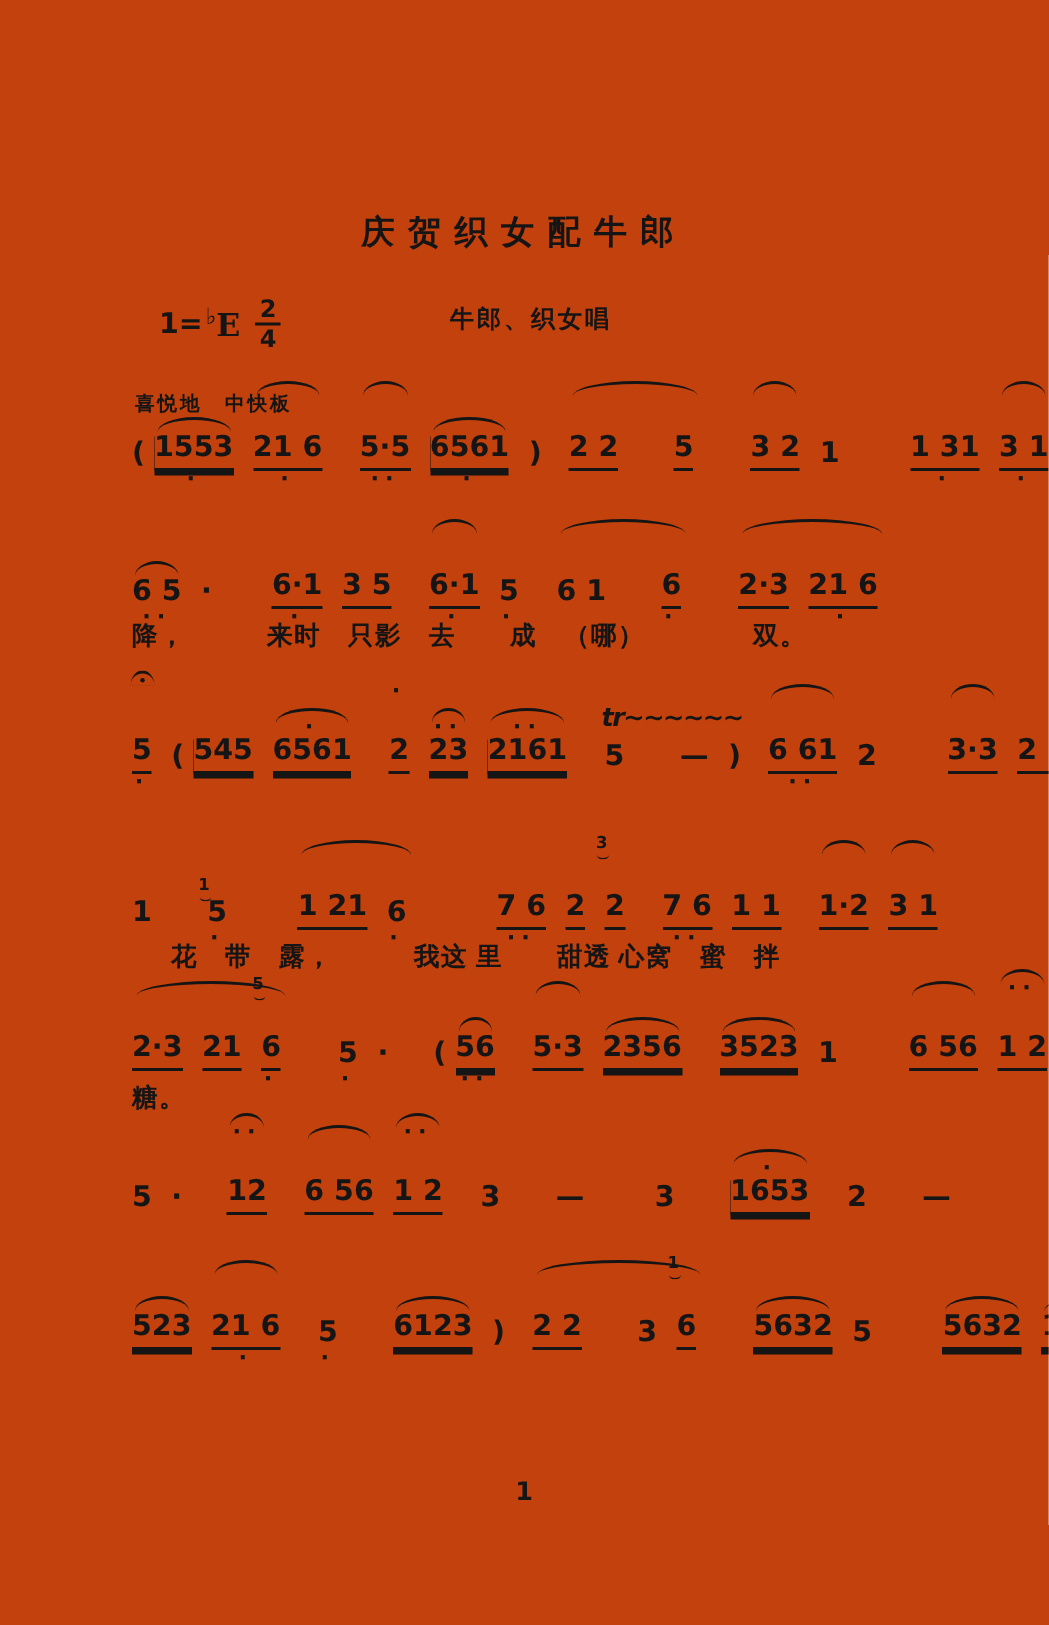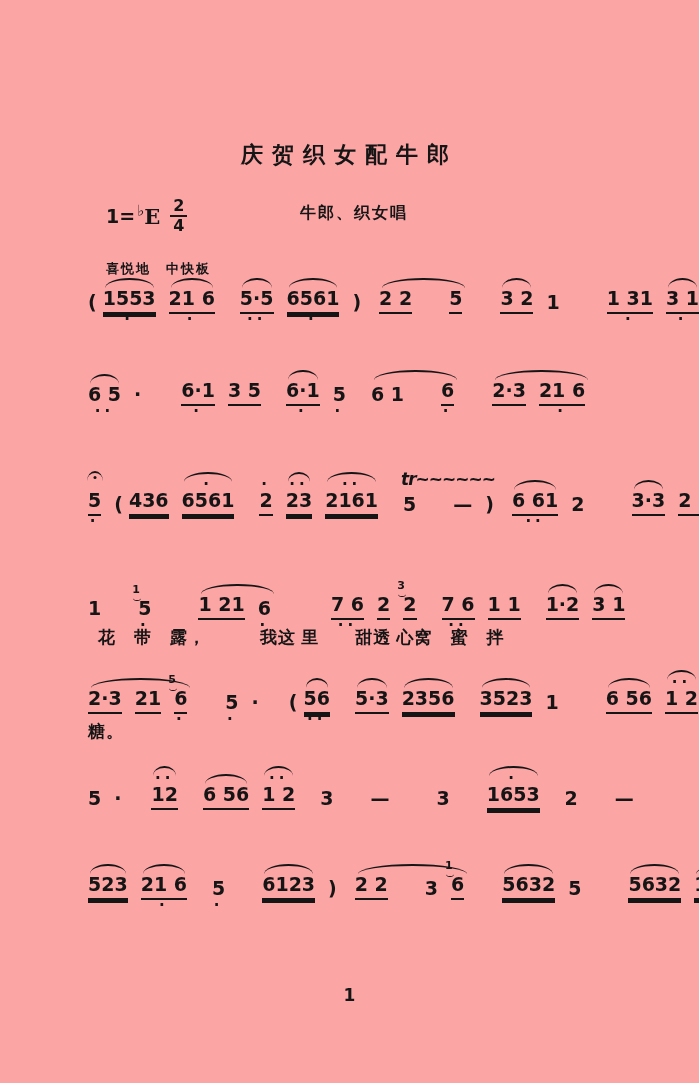"庆贺织女配牛郎" .page { background: #fca5a5 -> #c2410c }
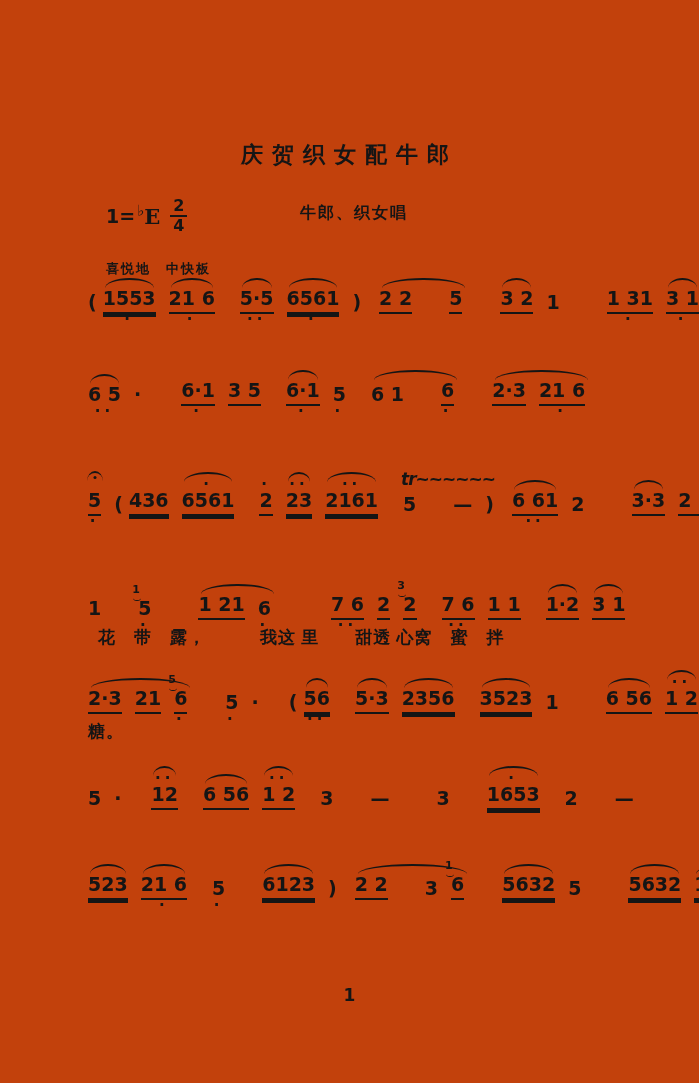"喜悦地 中快板" .ann { margin-left: 16px -> none }
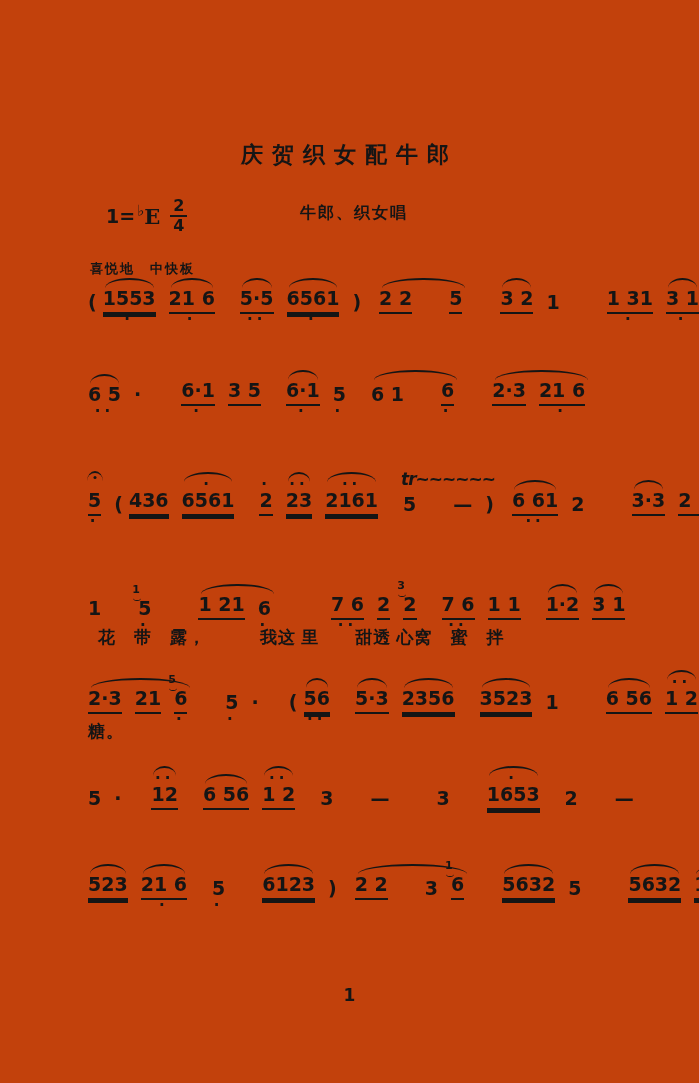"21 6" .u1 { margin-top: none -> 24px }
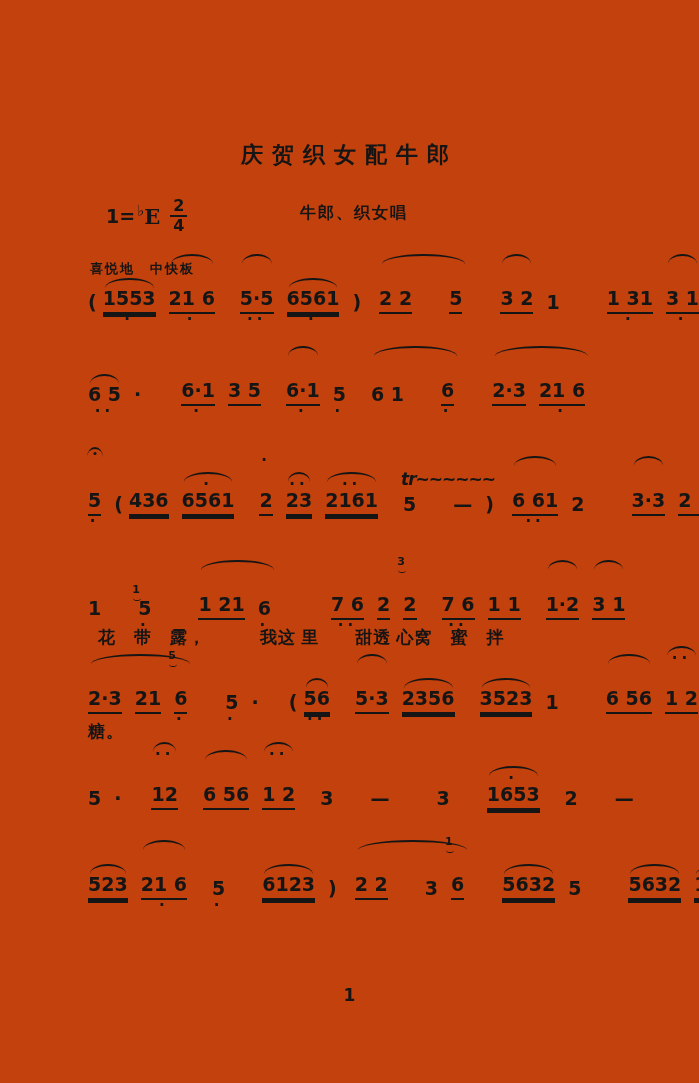"降， 来时 只影 去 成" div.lyr { html: none -> <div>降， 来时 只影 去 成 （哪） 双。</div> }
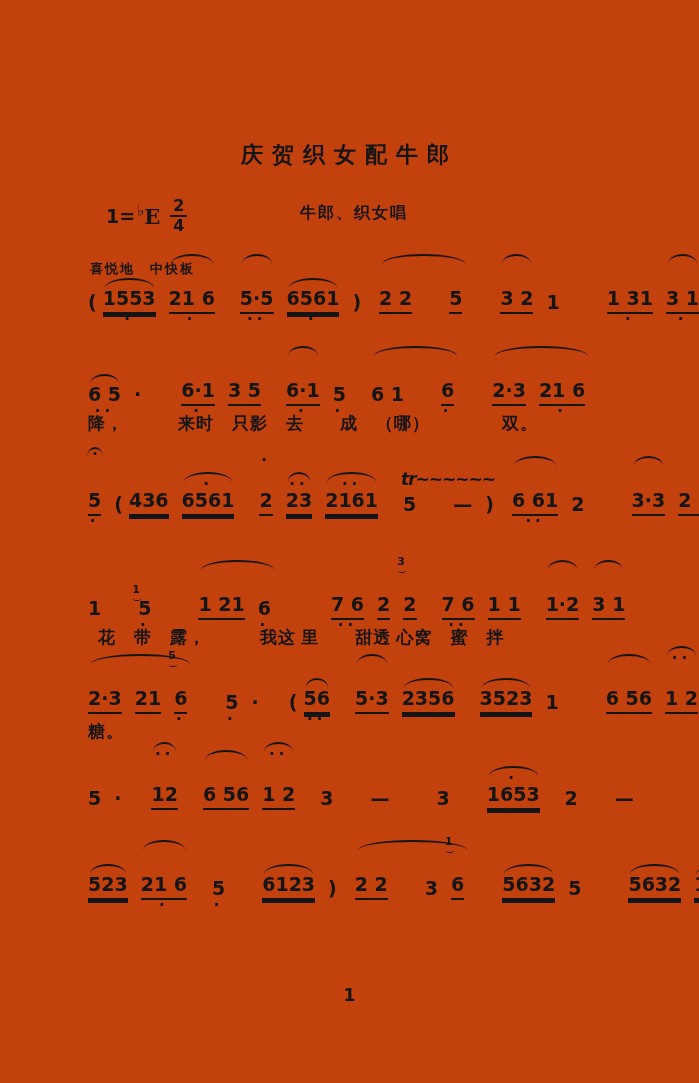"436" span.txt { text: 436 -> 545 }
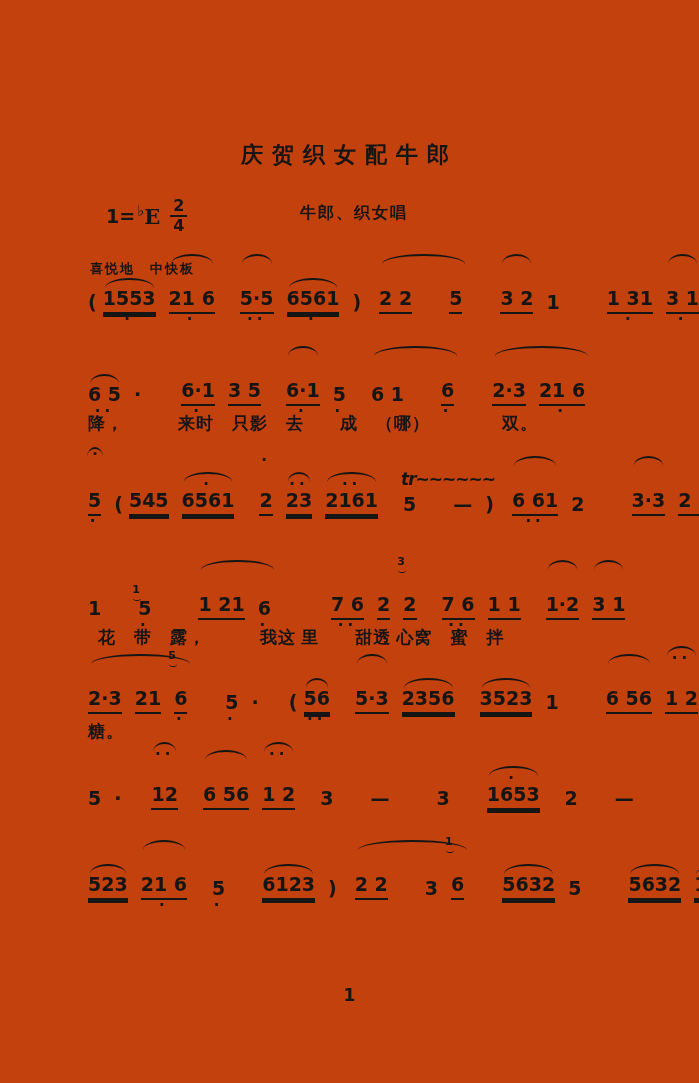"花 带 露， 我这 里" .lyr-3 { left: 10px -> 26px }
